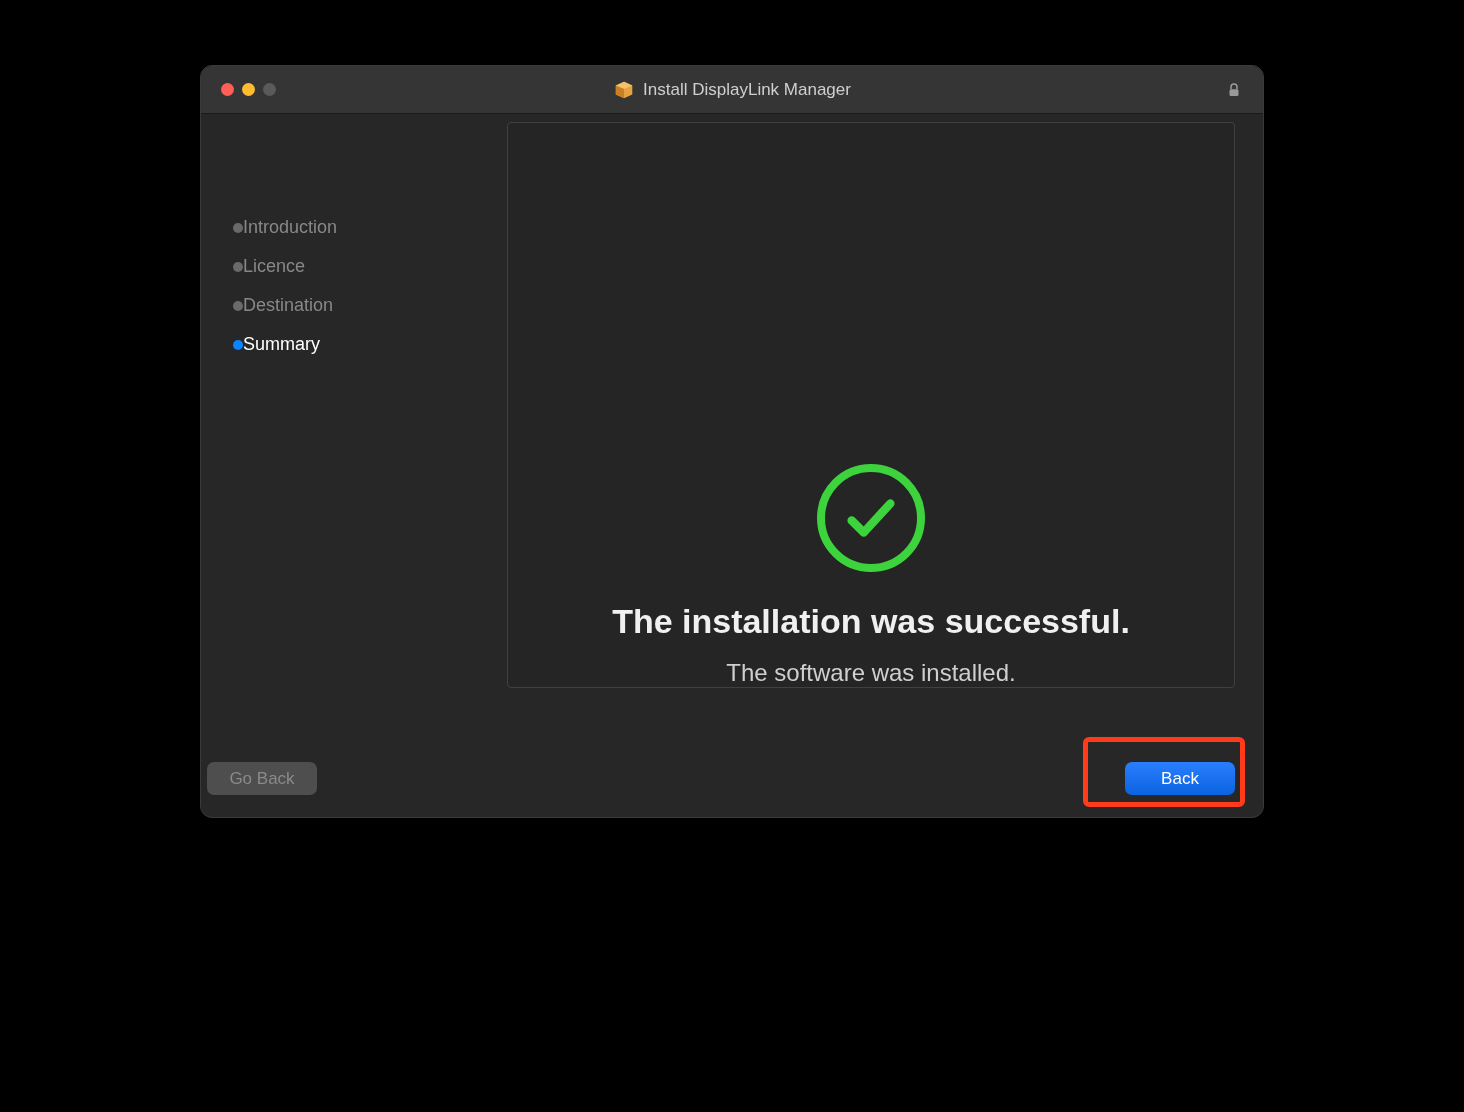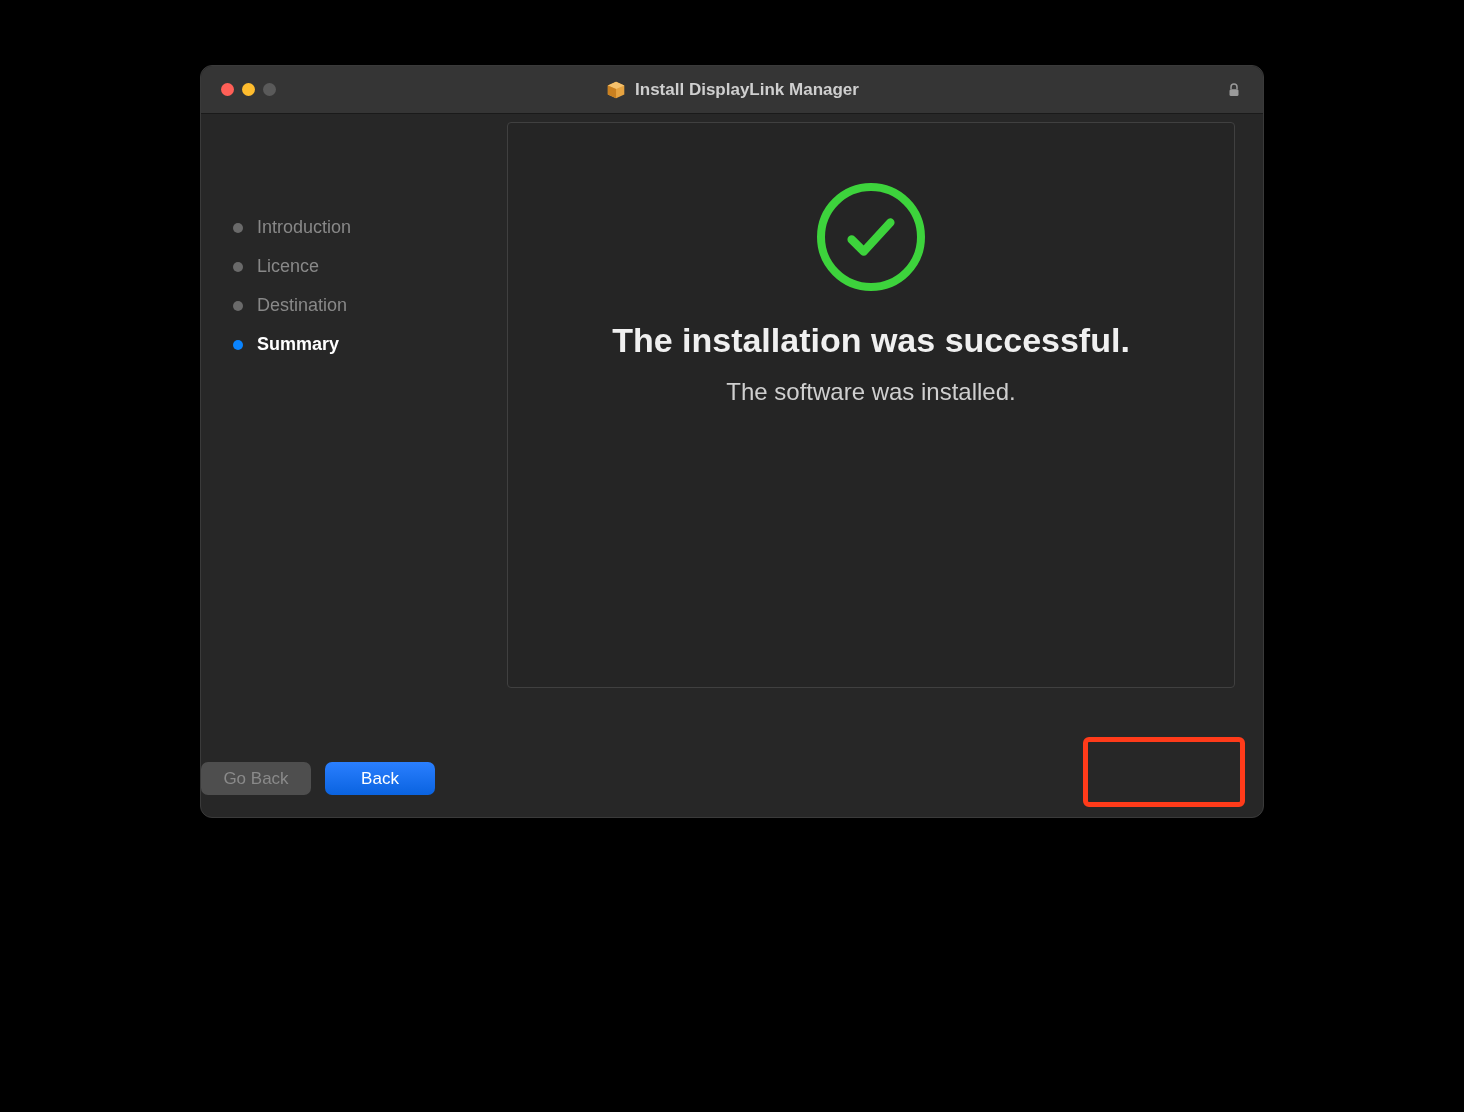"Install DisplayLink Manager" .title-center { font-weight: 700 -> 400 }
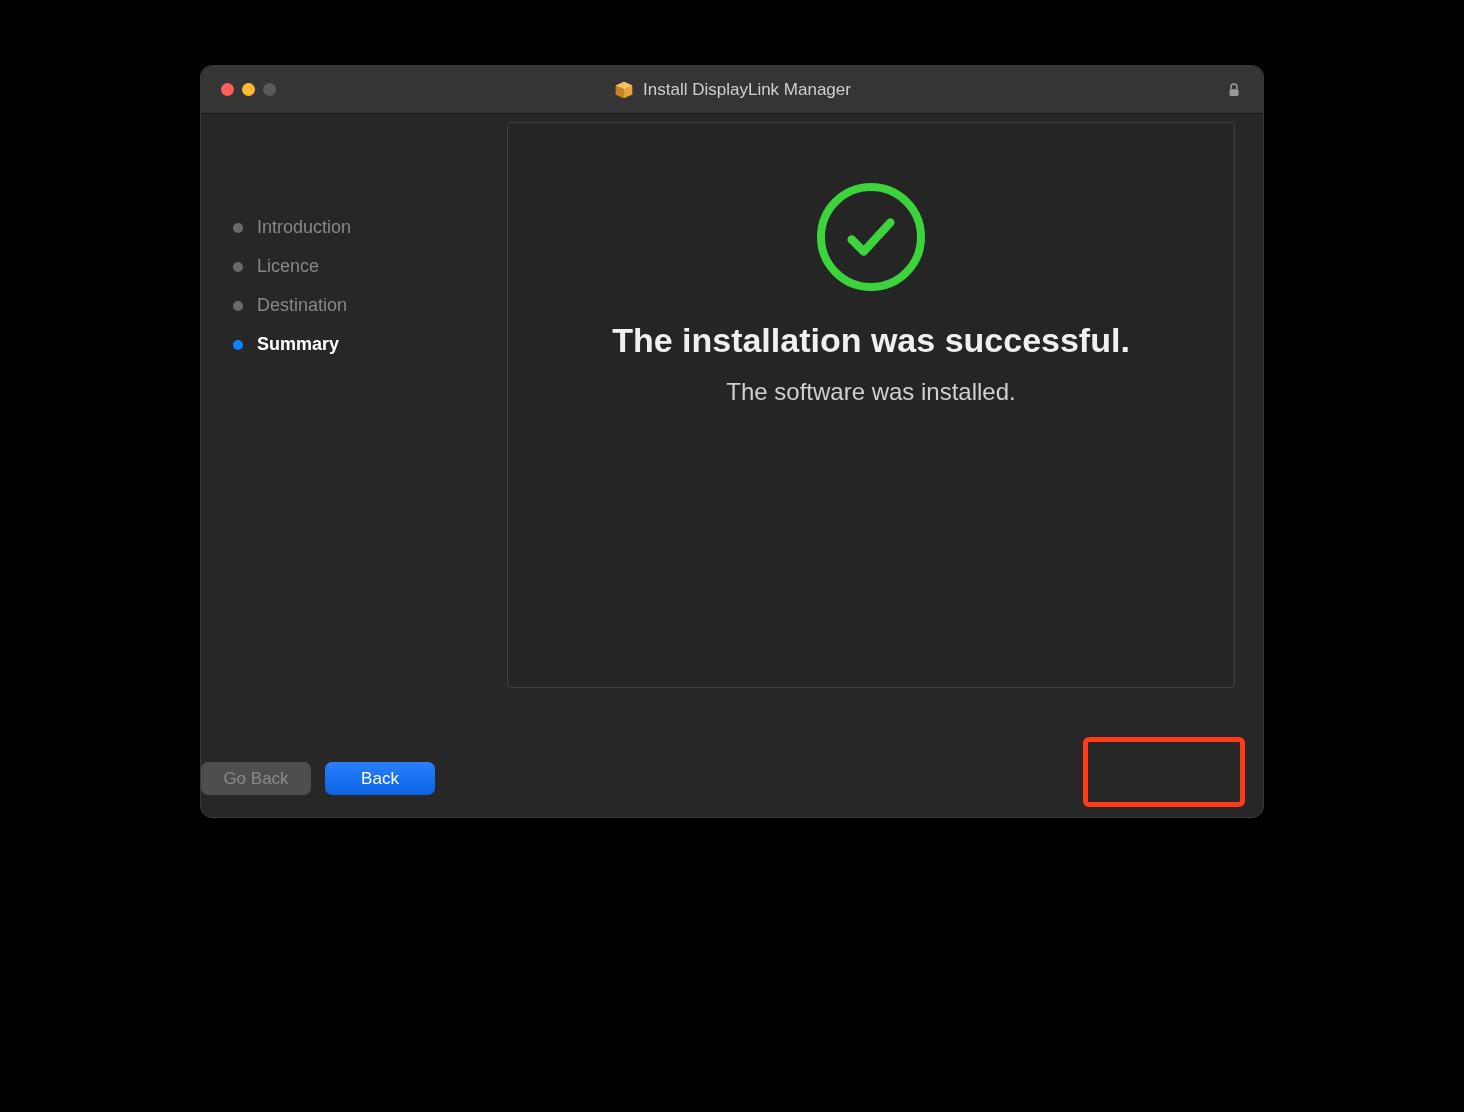"Introduction" .sidebar-item { gap: 14px -> none }
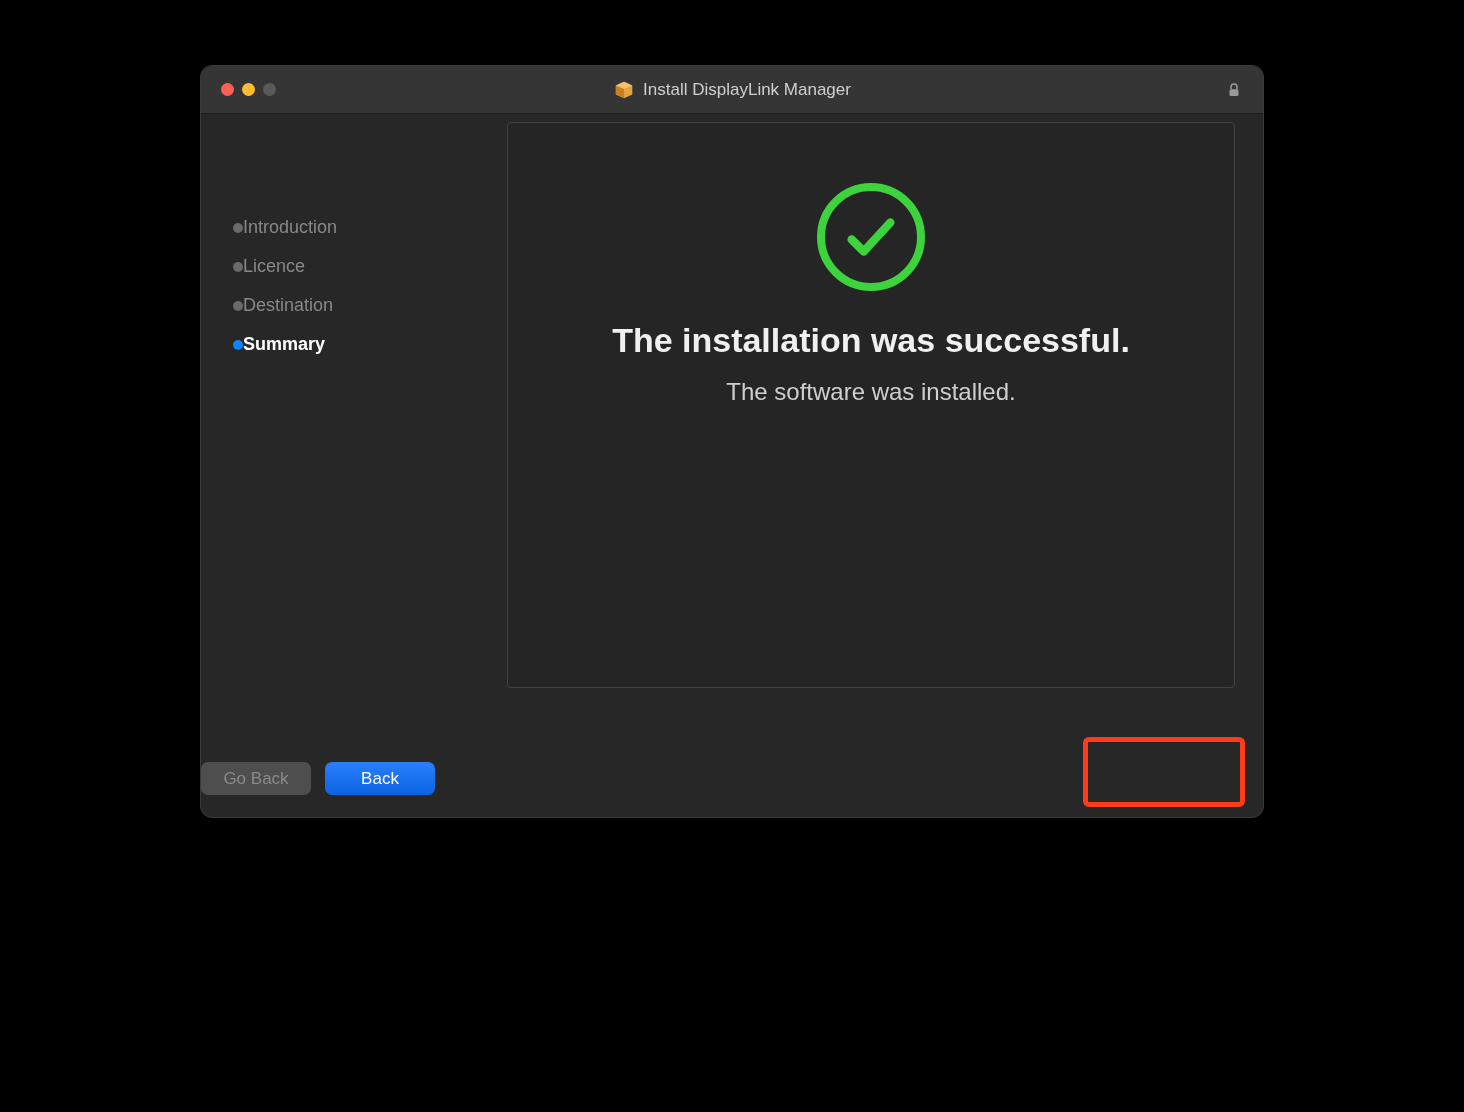"Summary" .sidebar-item.active { font-weight: 700 -> 400 }
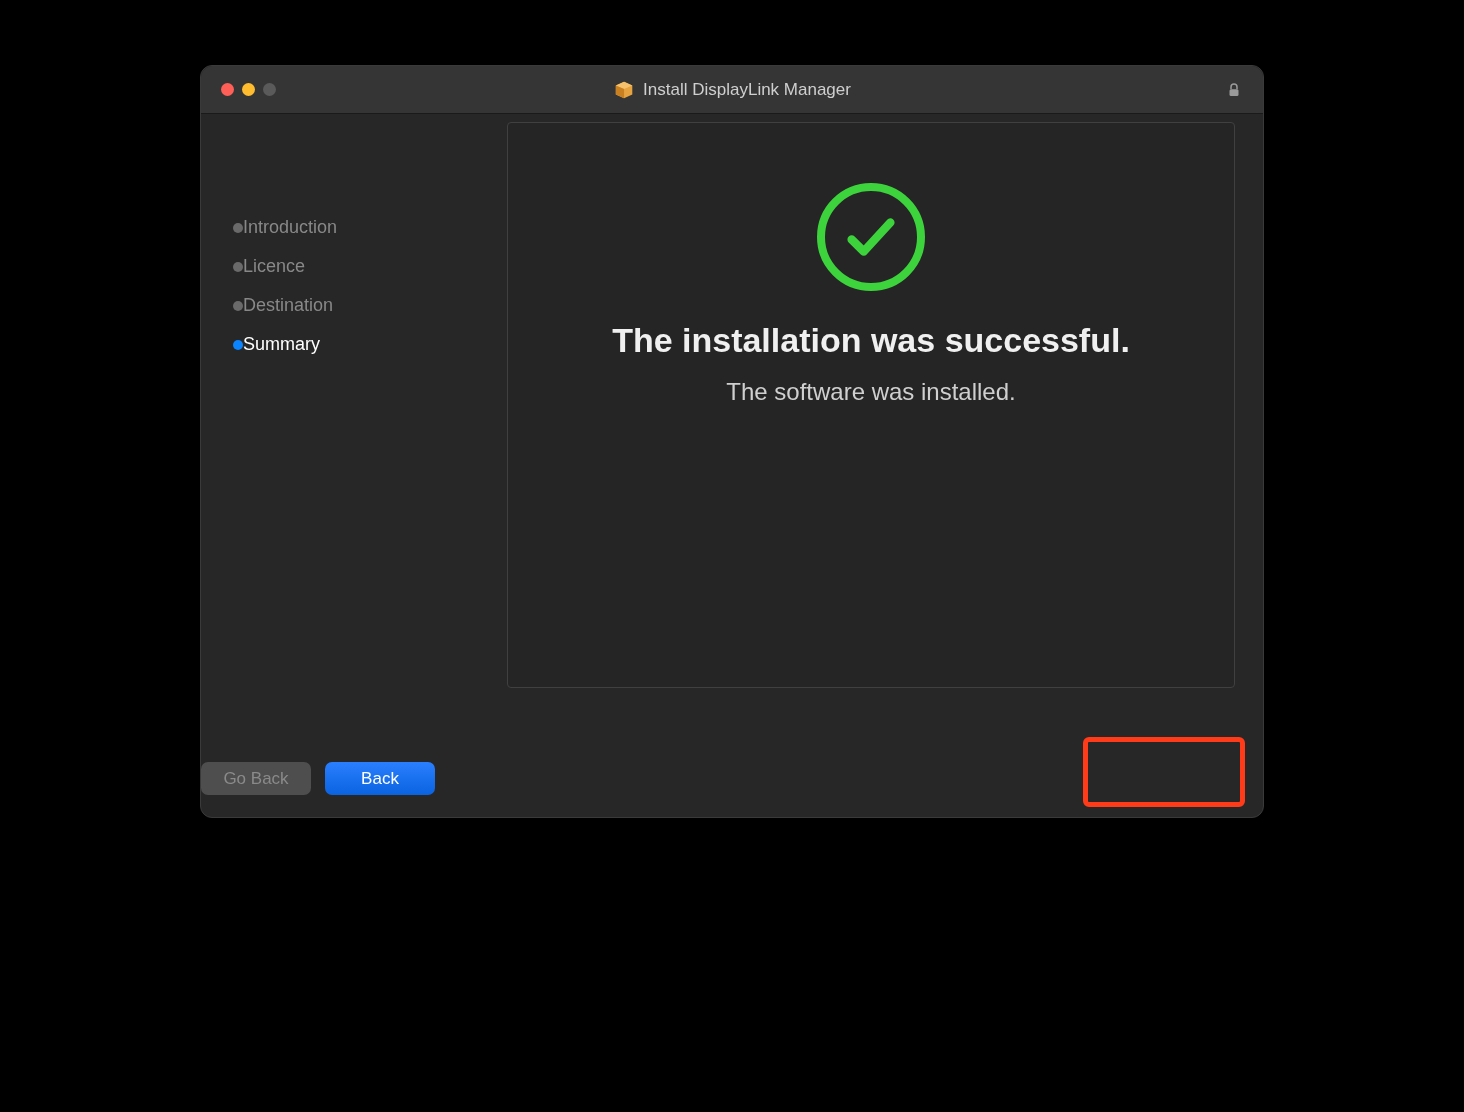"The installation was successful." .main-panel { justify-content: none -> flex-end }
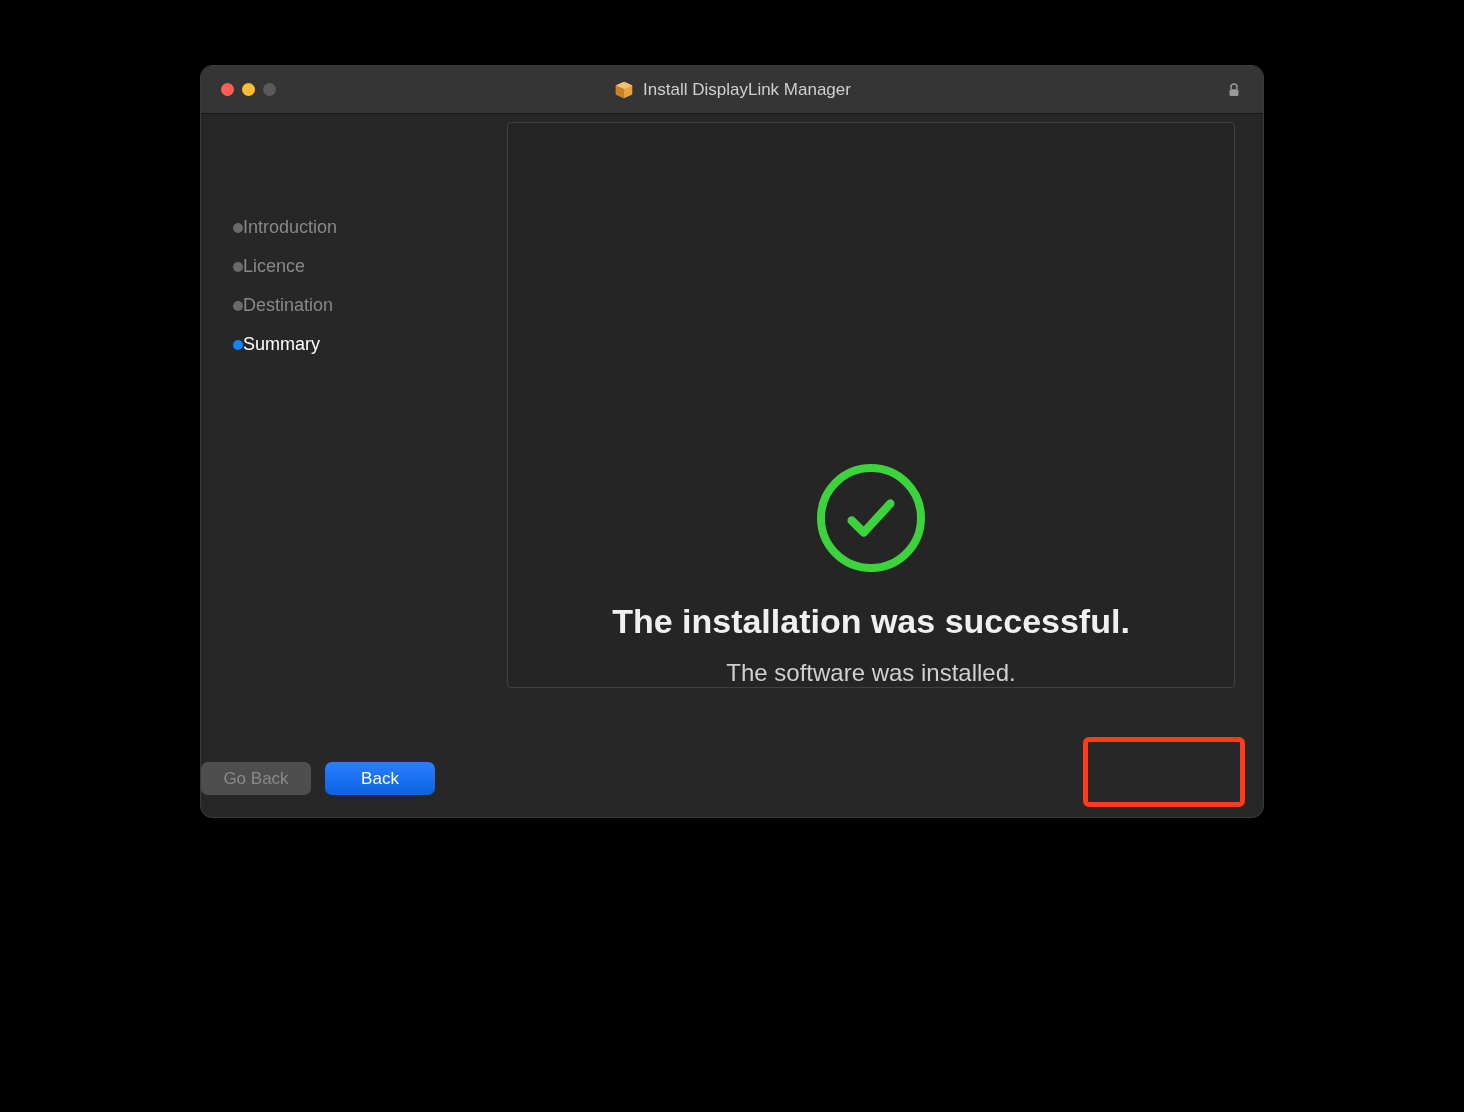"Go Back" .footer { justify-content: flex-start -> space-between; margin-left: none -> 6px }
